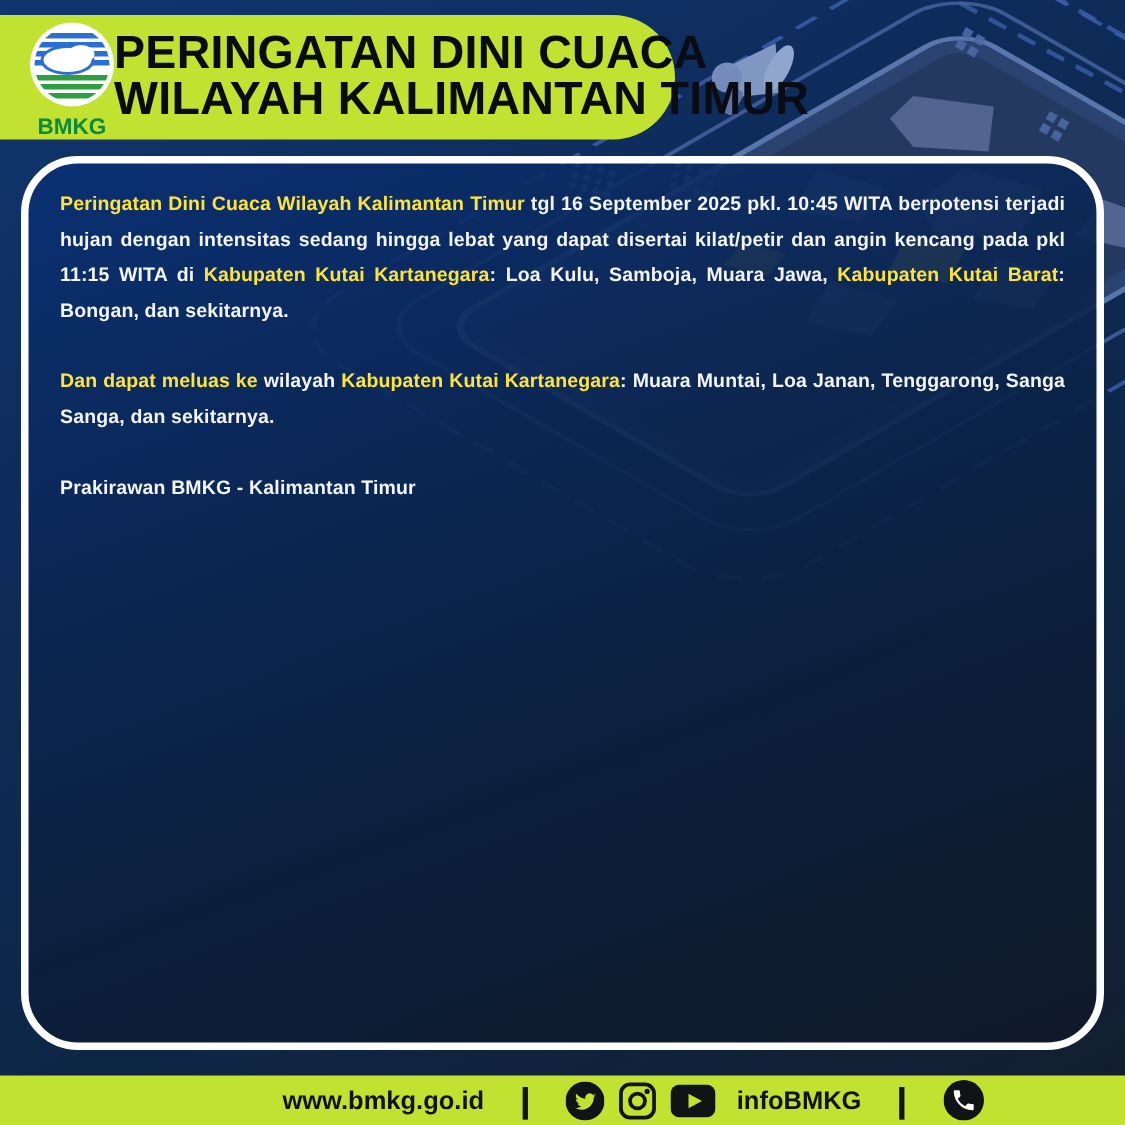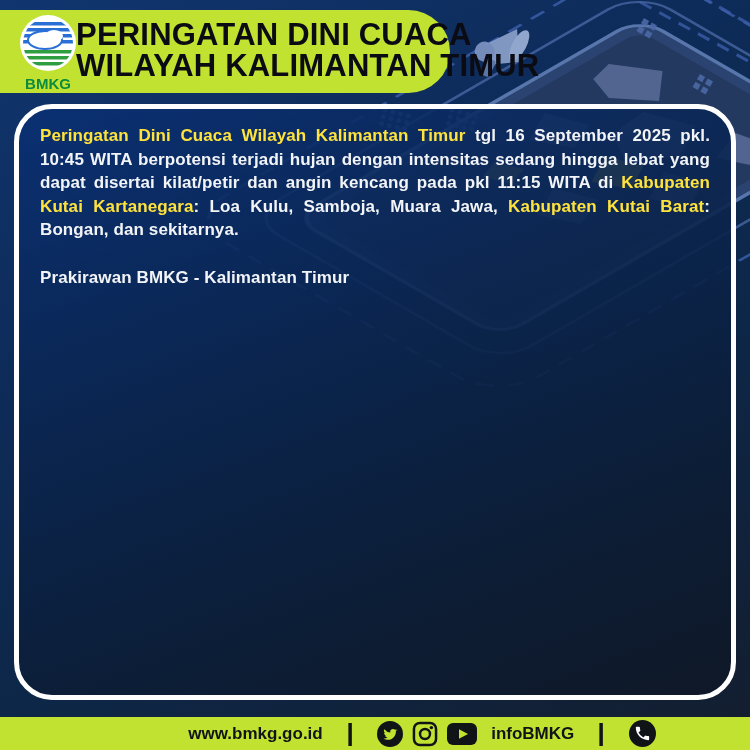"Peringatan Dini Cuaca Wilayah Kalimantan" .card p.para { font-size: 17px -> 13px }
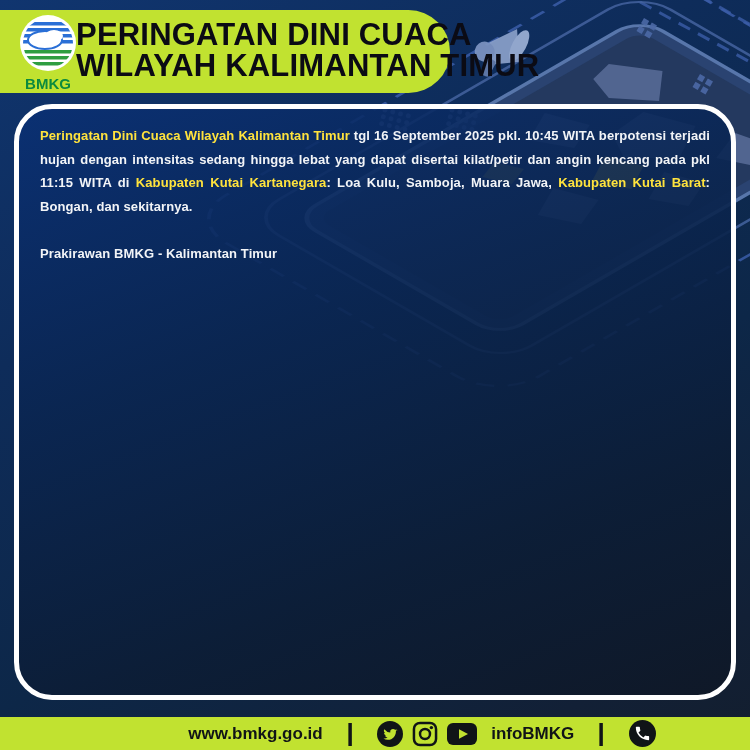"Dan dapat meluas ke wilayah" p.para { html: none -> <p><span>Dan dapat meluas ke</span><span> wilayah </span><span>Kabupaten Kutai Kartanegara</span><span>: Muara Muntai, Loa Janan, Tenggarong, Sanga Sanga, dan sekitarnya.</span></p> }
